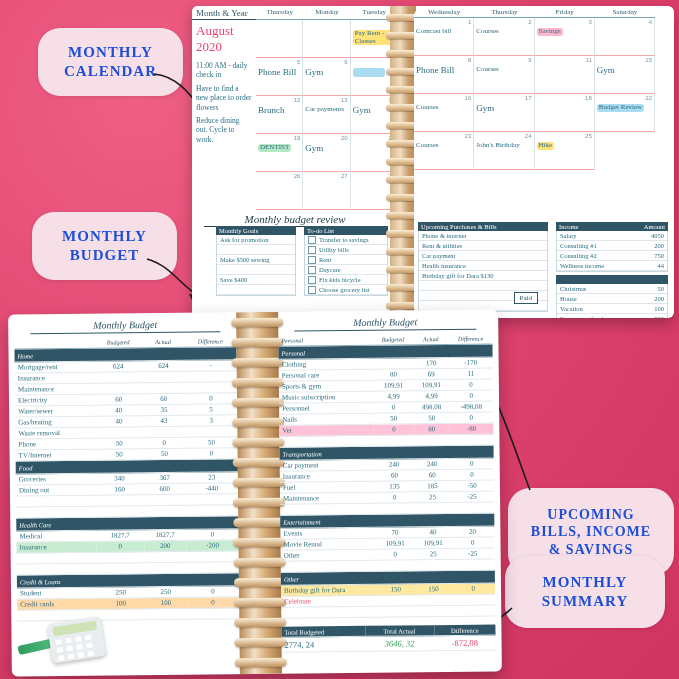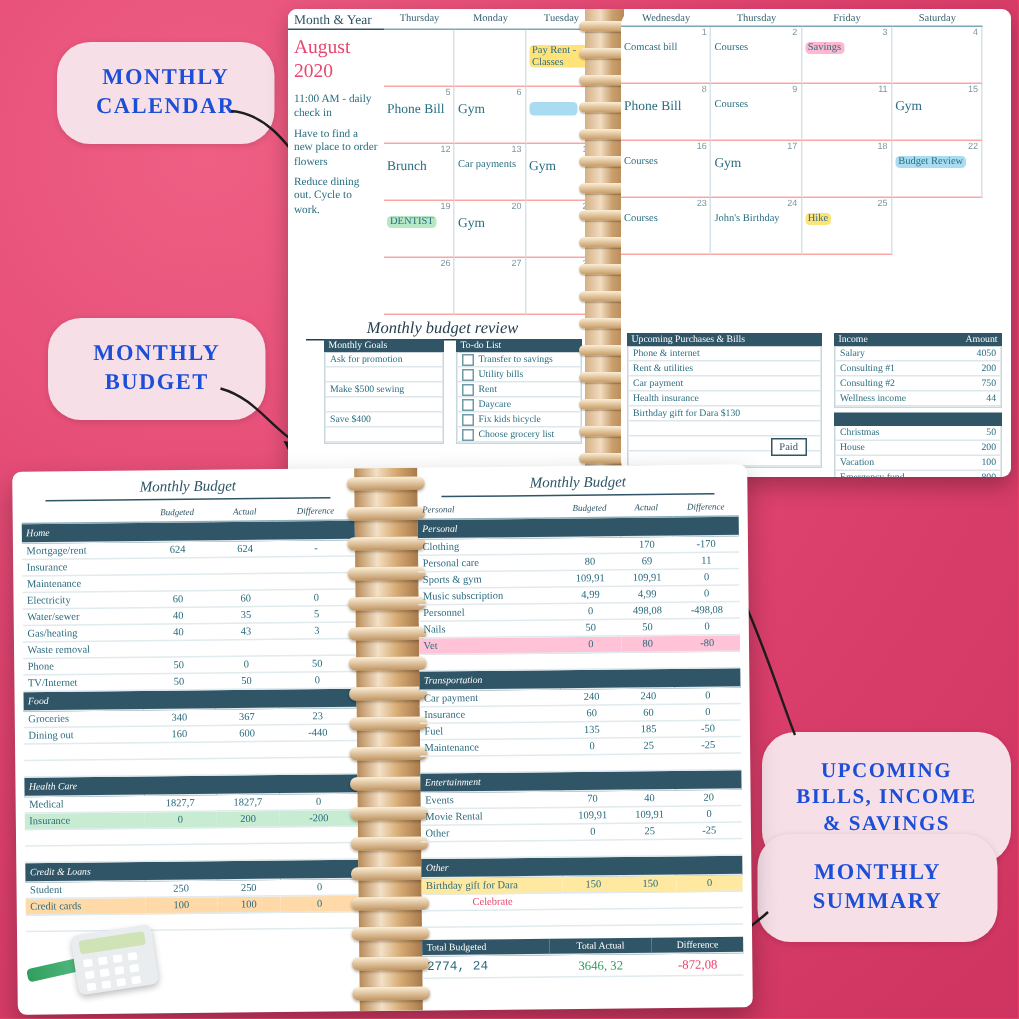"Celebrate" td { text-align: center -> none }
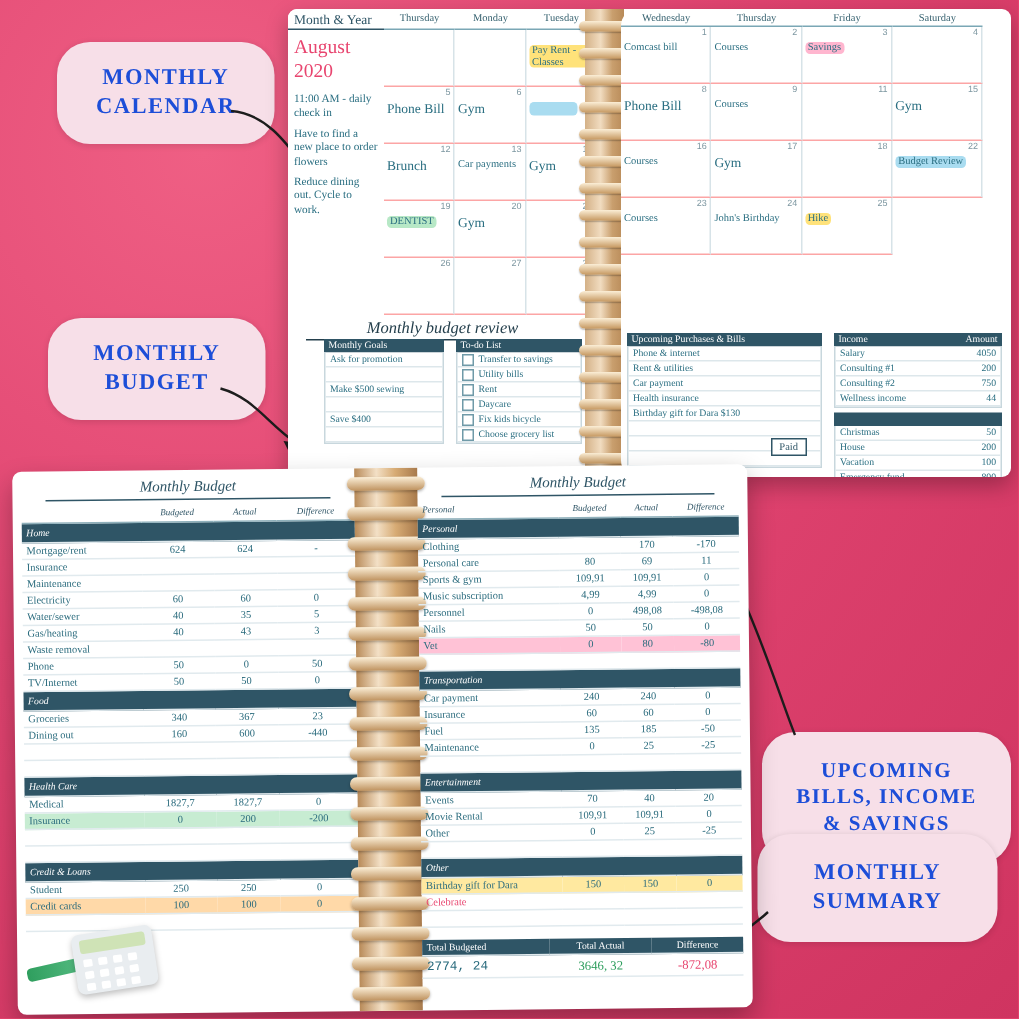"2774, 24" td { font-family: Liberation Mono, monospace -> none }
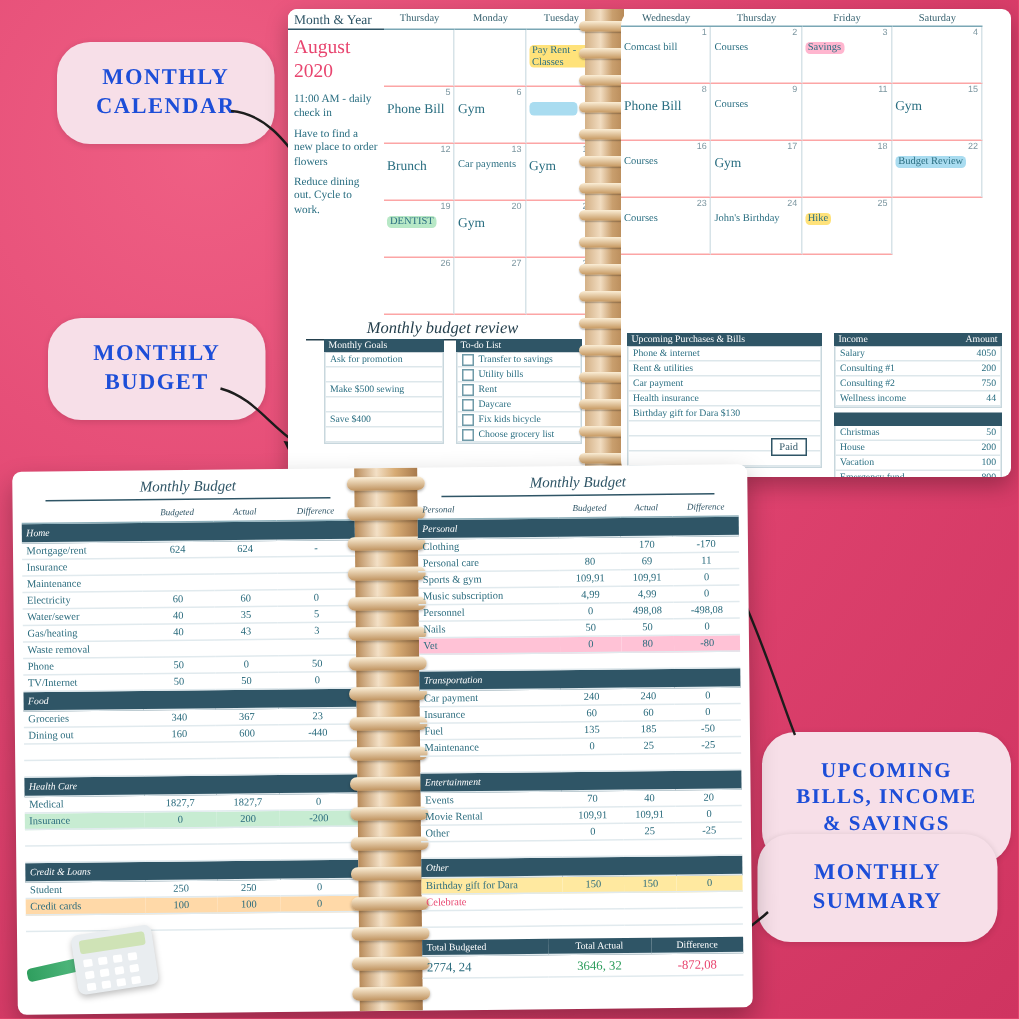"3646, 32" td { font-style: none -> italic }
